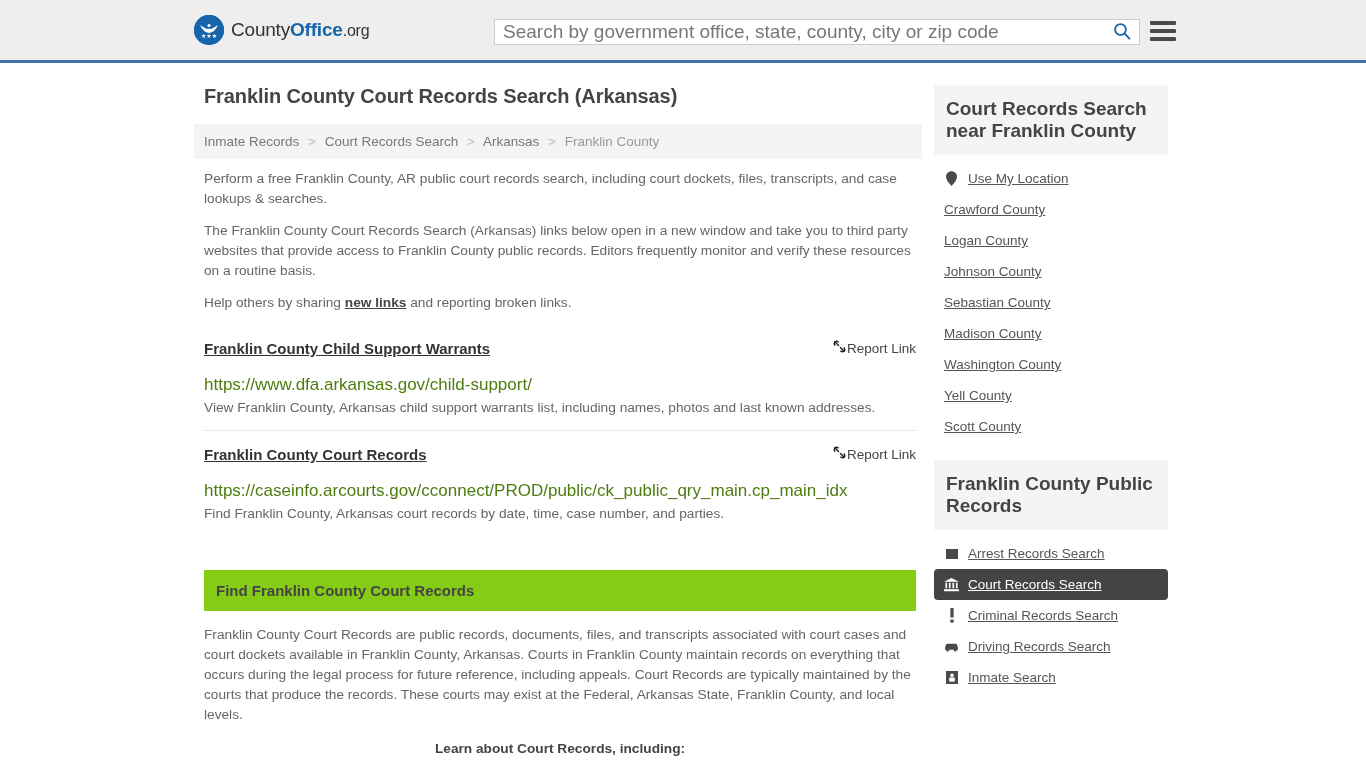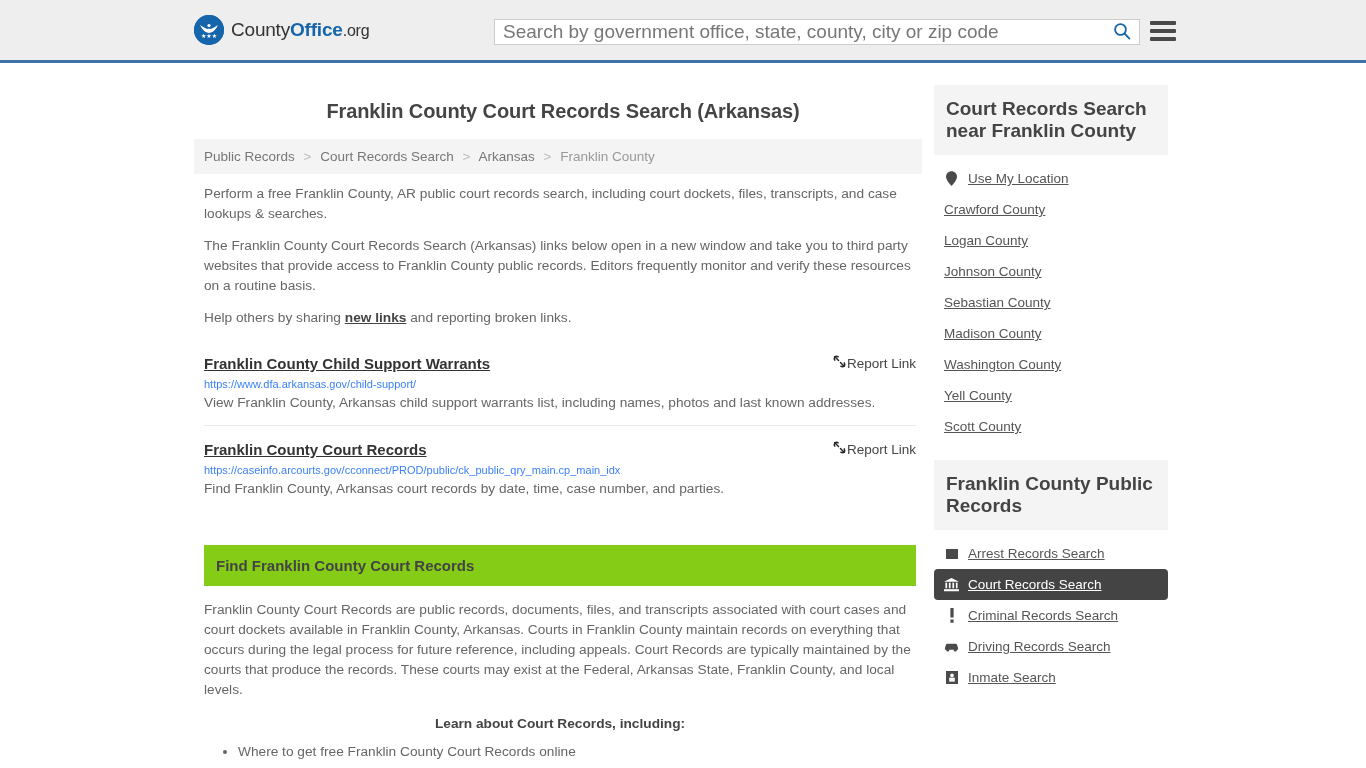"Franklin County Court Records Search" h1.page-title { margin: 15px 0 16px 10px -> 0 0 16px 10px; text-align: center -> none }
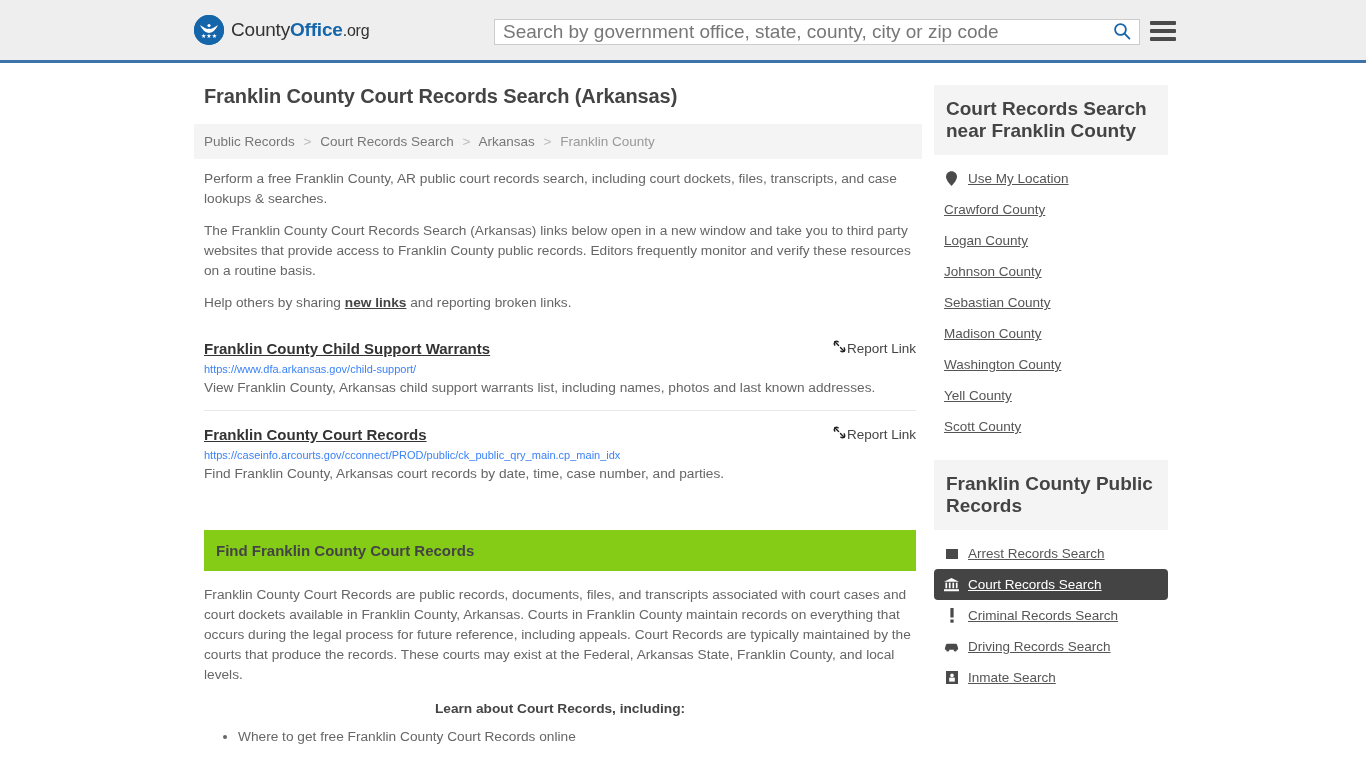"Public Records" a { text: Public -> Inmate }
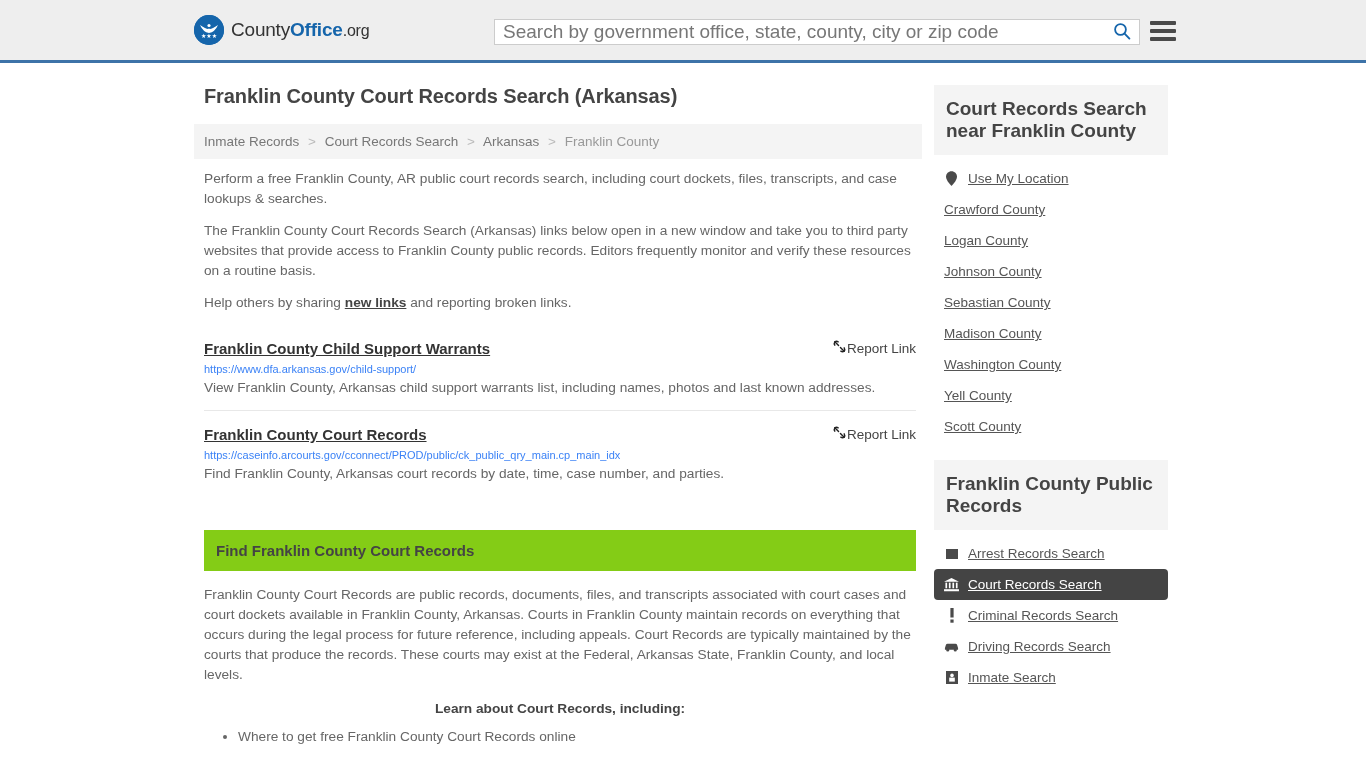"https://www.dfa.arkansas.gov/child-suppo" .result-url { color: #3b82f6 -> #4d7c0f; font-size: 11px -> 17px; margin-top: 6px -> 18px }
